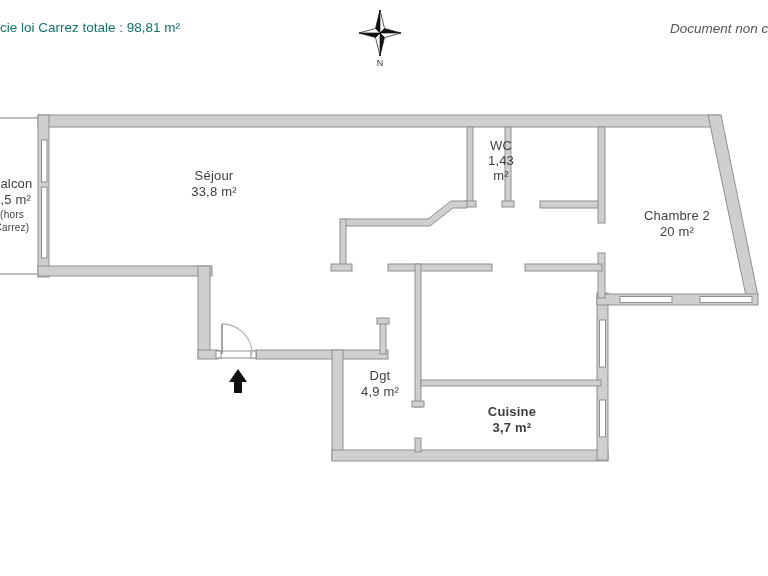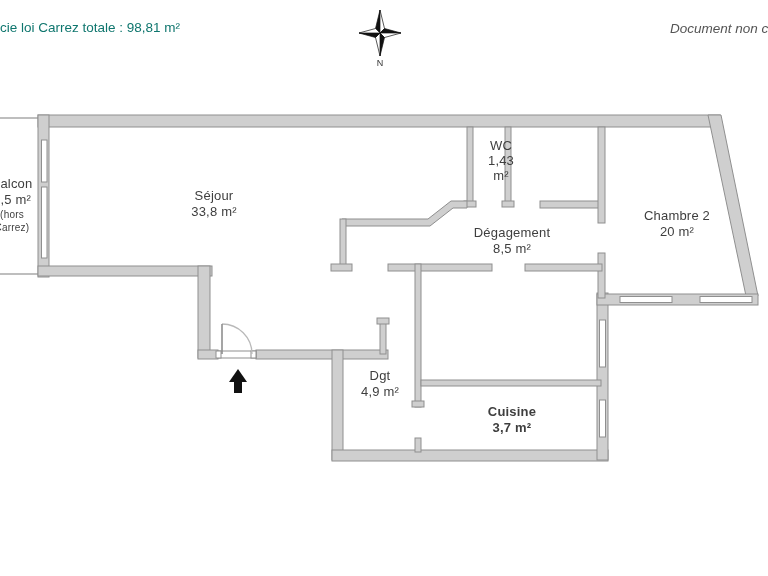"Séjour" div.label { top: 188px -> 168px }
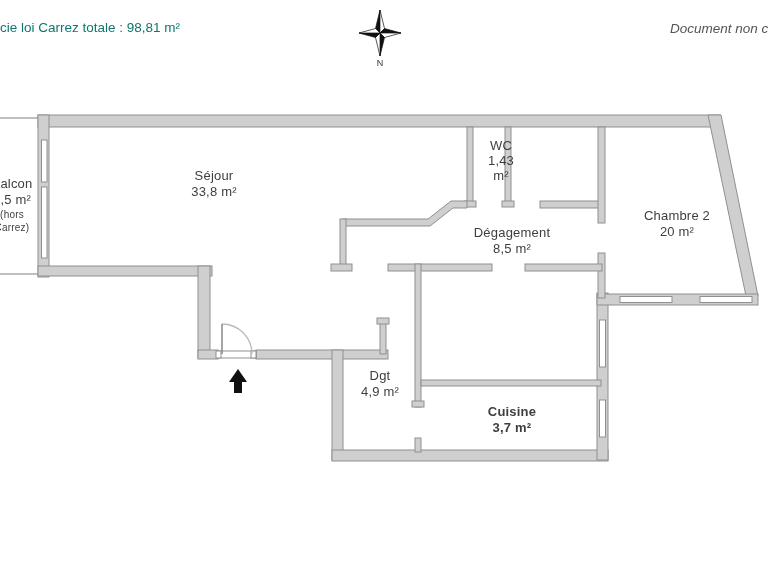"Dégagement" div.label { html: <div> <div>Dégagement</div> <div>8,5 m²</div> </div> -> none }
